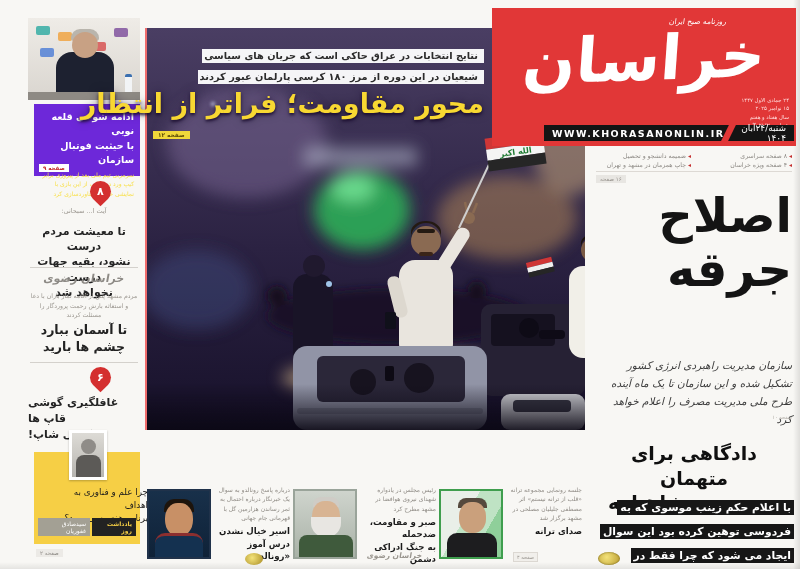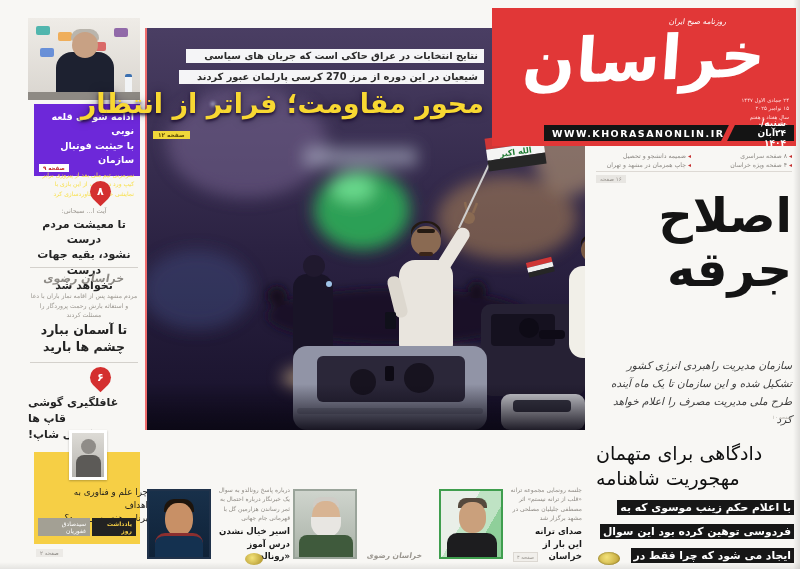"نتایج انتخابات در عراق حاکی" .lead-kicker span { padding: 1px 6px 2px 18px -> 1px 6px 2px 2px }
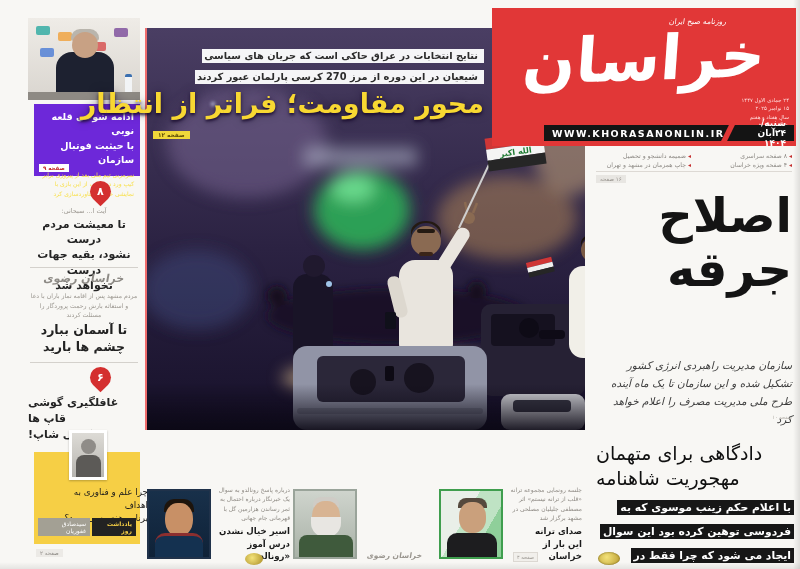"شیعیان در این دوره از" span { text: 270 -> ۱۸۰ }
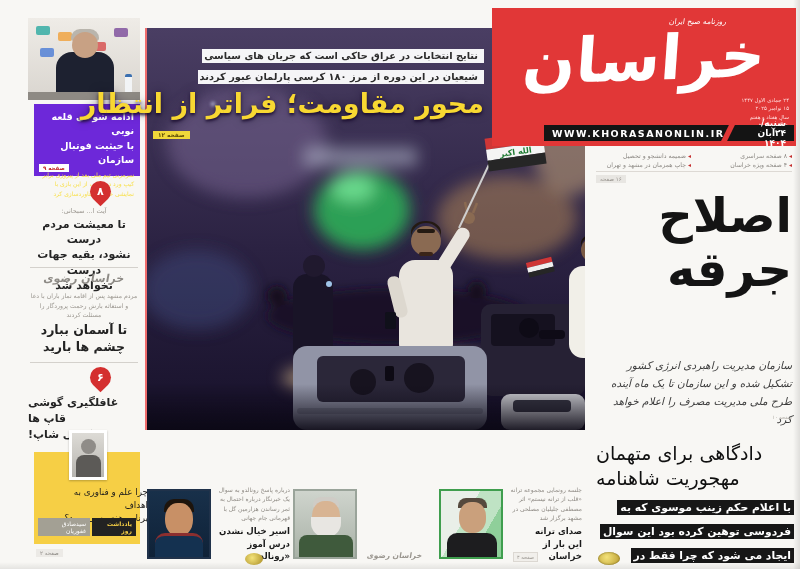"شنبه/۲۴آبان ۱۴۰۴" .mh-date { font-weight: bold -> normal }
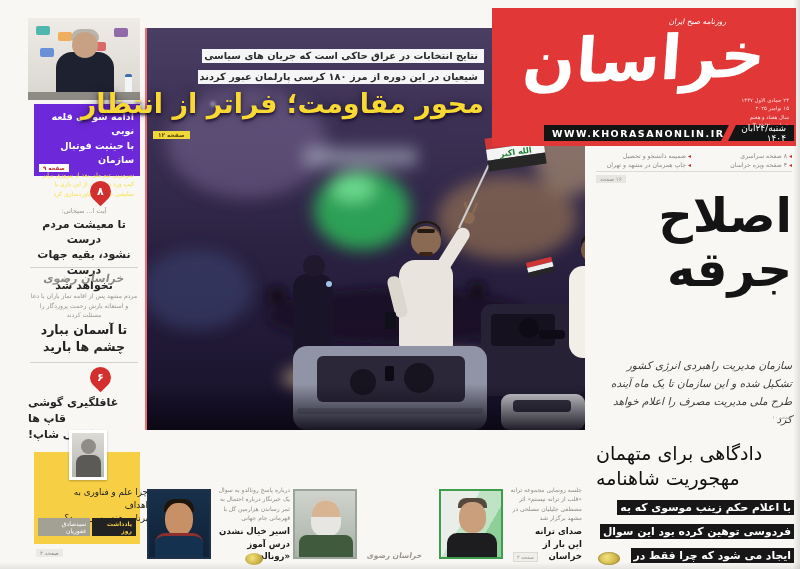"تا معیشت مردم درست" .sb-title-a { top: 217px -> 224px }
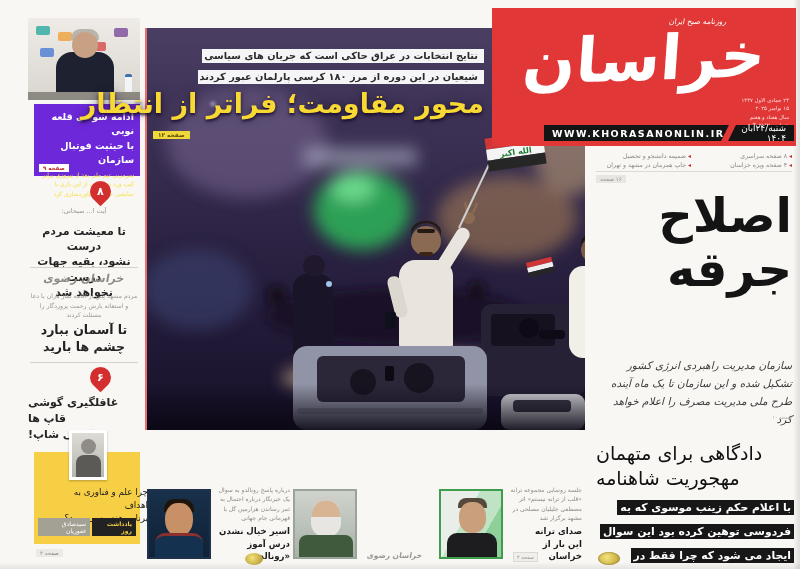"دادگاهی برای متهمان" .s2-head { font-weight: normal -> bold; text-align: left -> center }
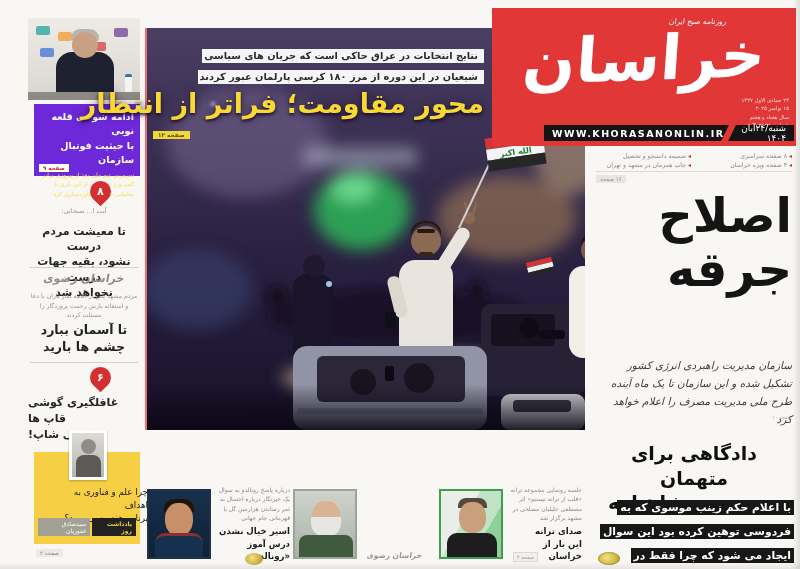"صبر و مقاومت، ضدحمله" div.br-text { html: none -> <div> <div>رئیس مجلس در یادواره شهدای نیروی هوافضا در مشهد مطرح کرد</div> <div> <div>صبر و مقاومت، ضدحمله</div> <div>به جنگ ادراکی دشمن</div> </div> </div> }
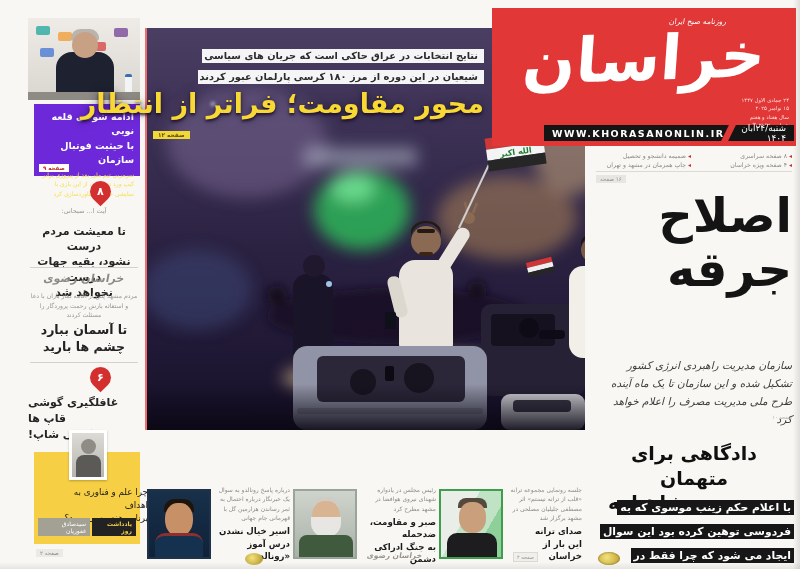"این بار از خراسان" div { html: <div>این بار از خراسان</div> -> none }
